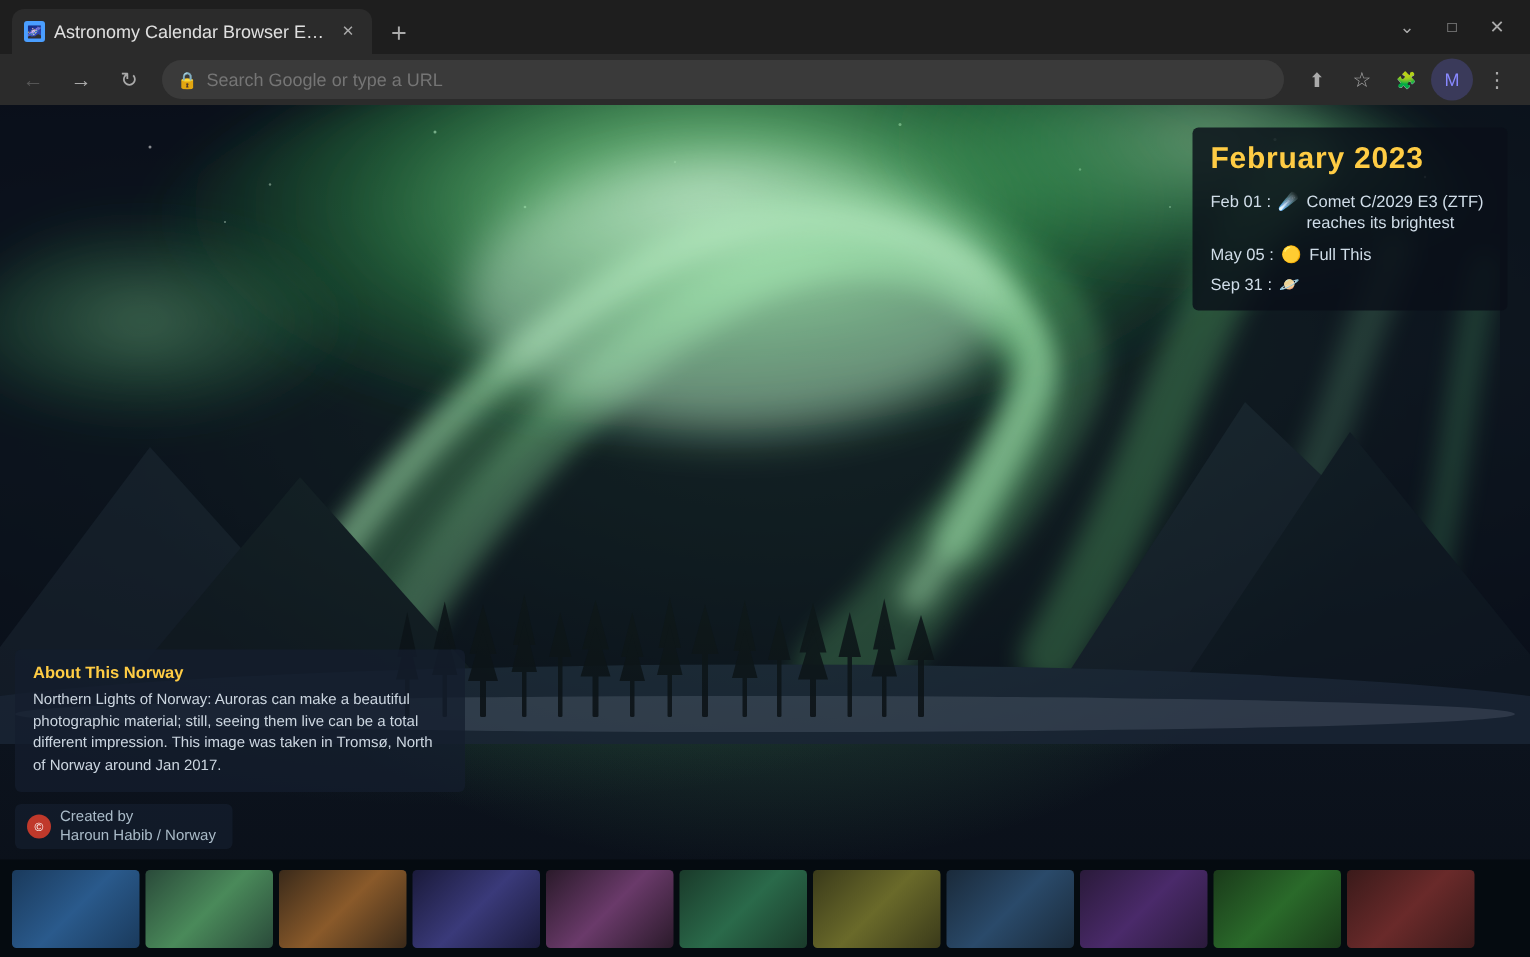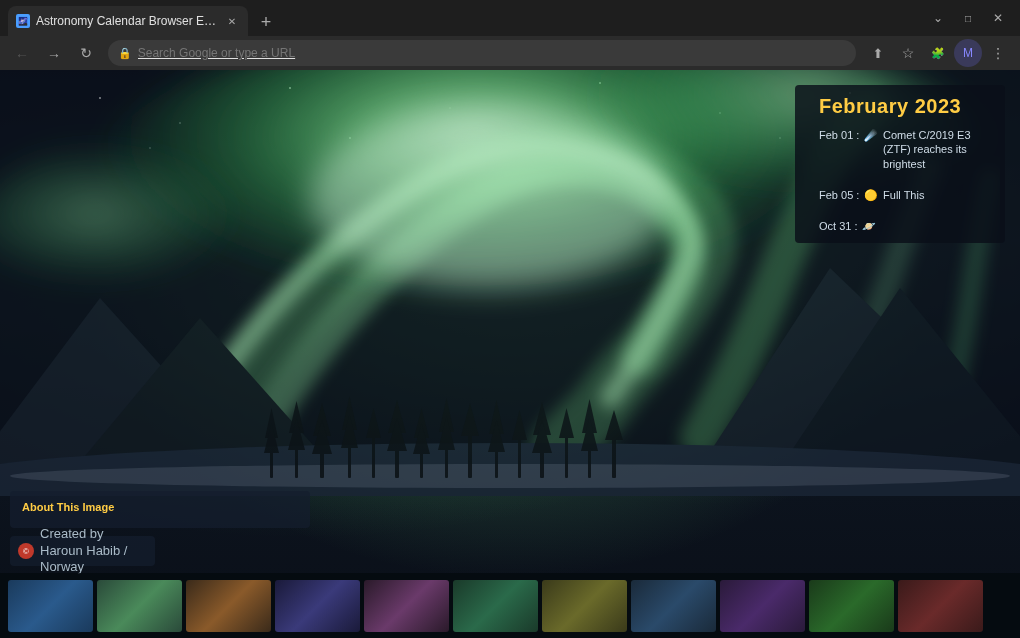"Search Google or type a" .address-bar input { text-decoration: underline -> none }
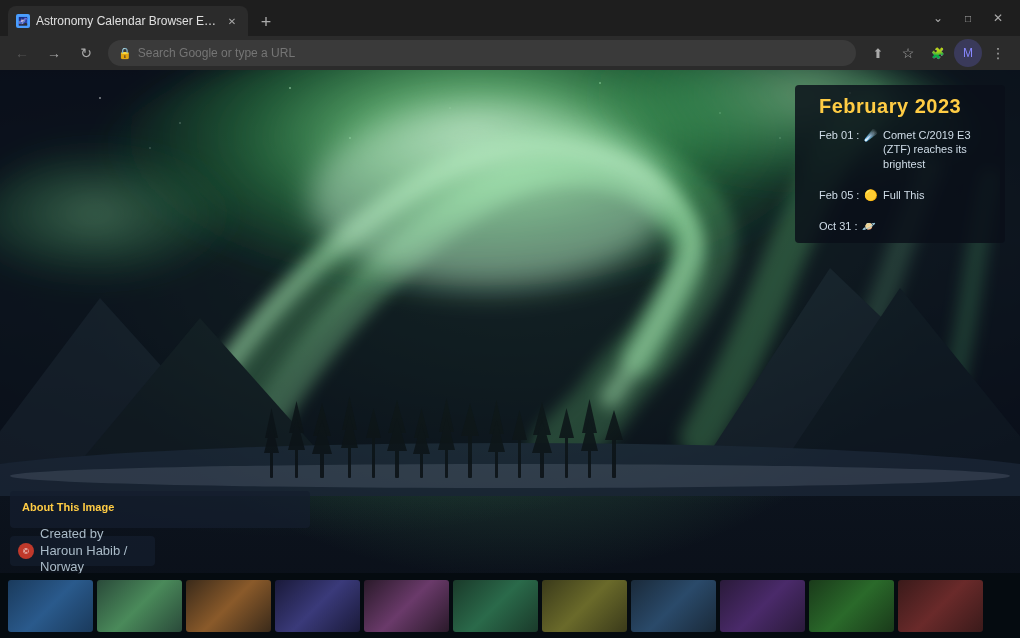"February 2023" .calendar-panel { padding: 10px 24px -> 10px 12px }
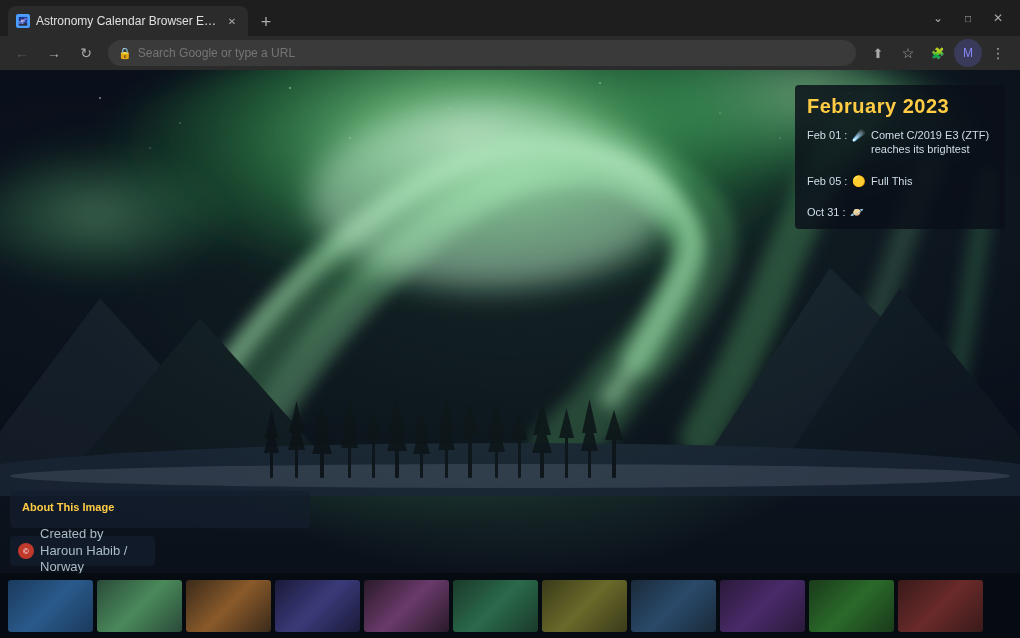"Feb 01 :" .calendar-events { gap: 17px -> 6px }
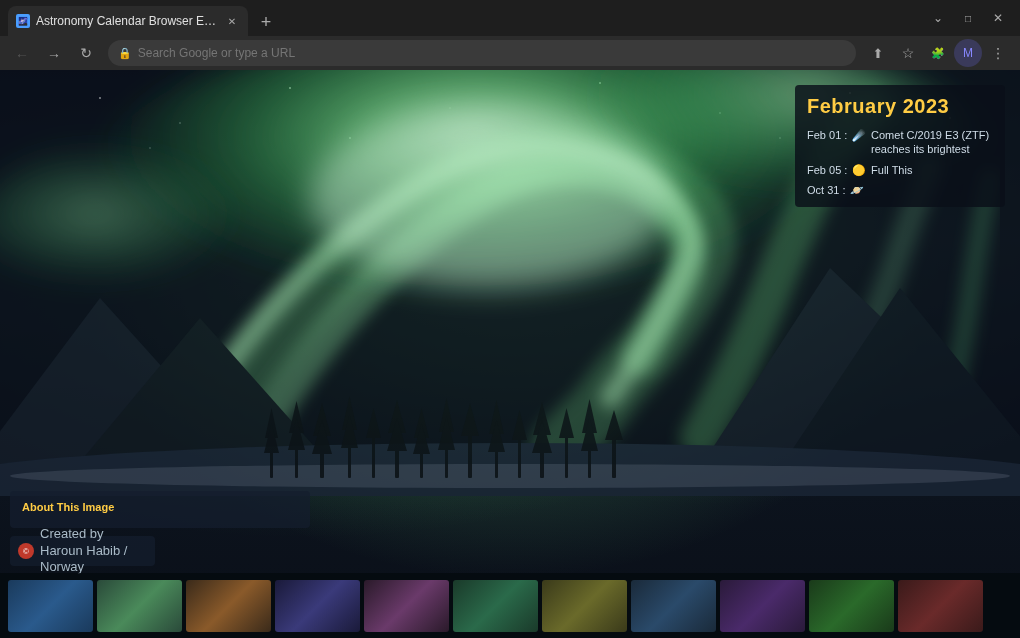"Comet C/2019 E3 (ZTF) reaches" span.event-text { text: C/2019 -> C/2029 }
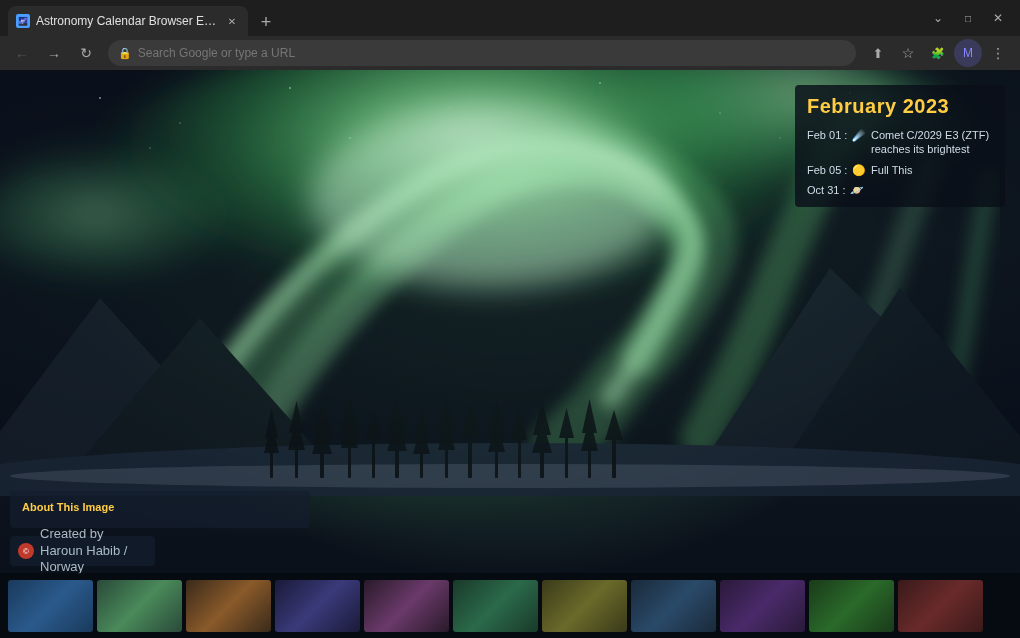"Feb 05 :" span.event-date { text: Feb -> May }
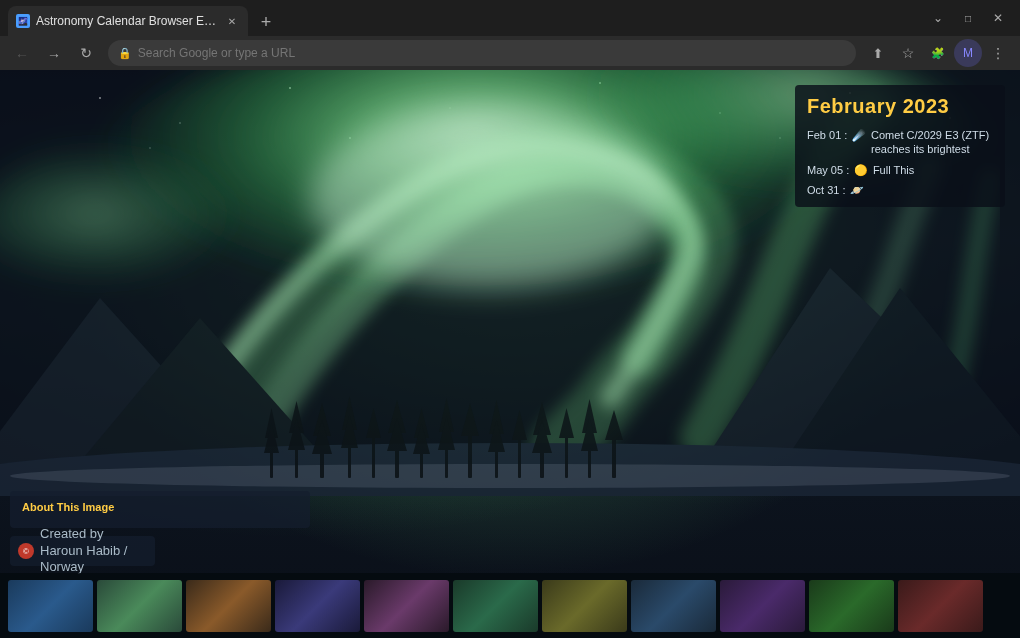"Oct 31 :" span.event-date { text: Oct -> Sep }
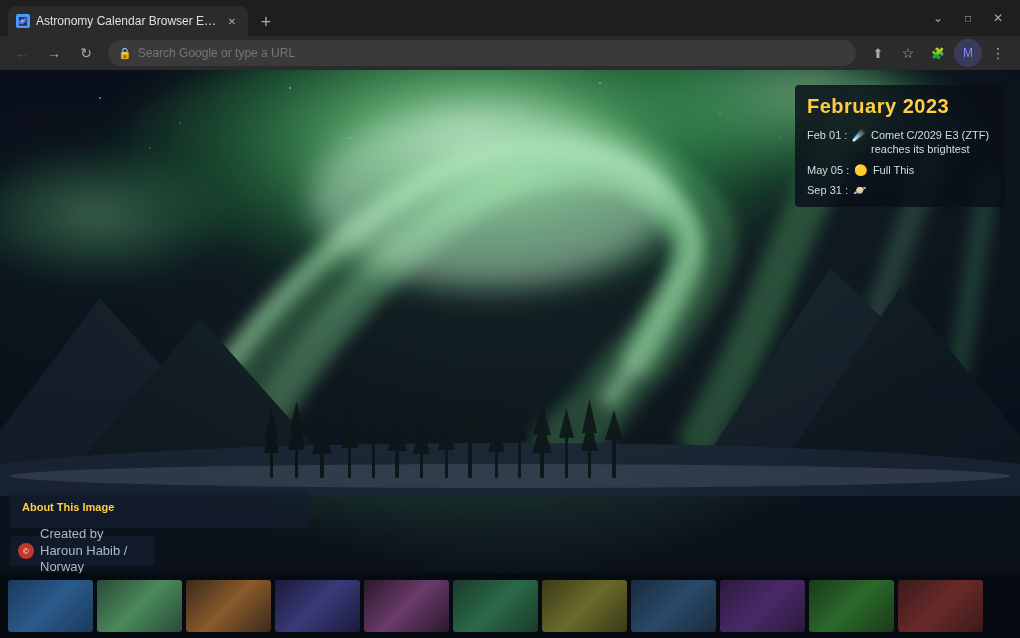"About This Image" div.about-title { text: Image -> Norway }
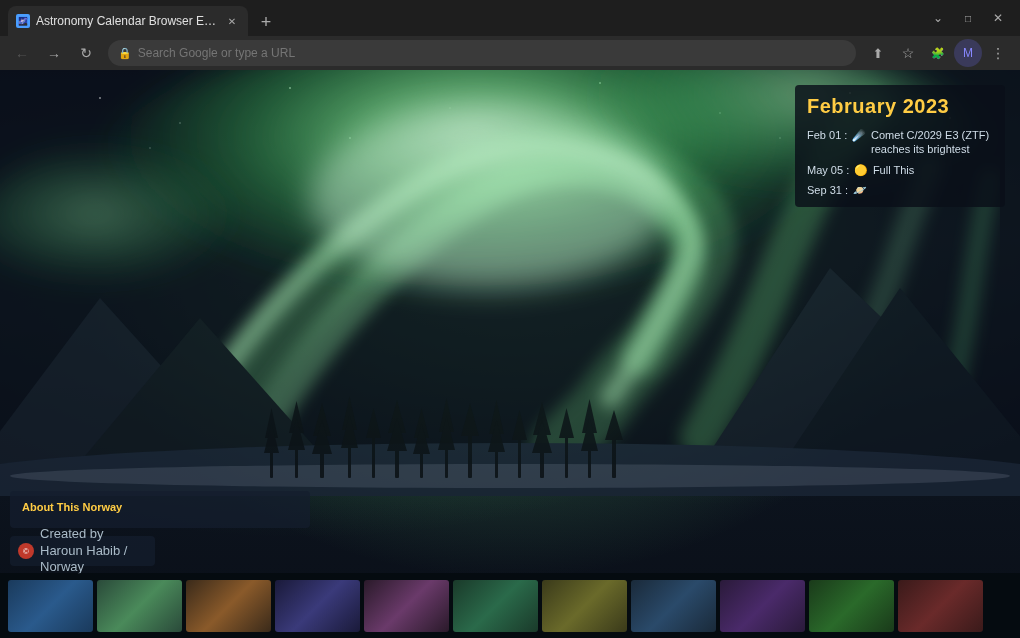"Northern Lights of Norway: Auroras" div.about-text { html: none -> <div>Northern Lights of Norway: Auroras can make a beautiful photographic material; still, seeing them live can be a total different impression. This image was taken in Tromsø, North of Norway around Jan 2017.</div> }
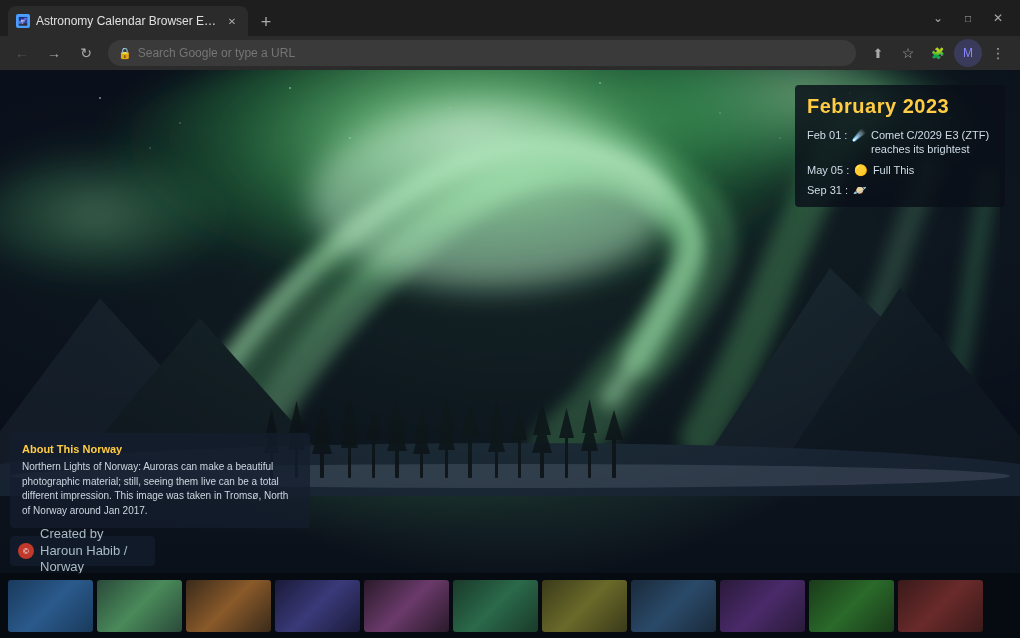"Created by" .creator-text { font-size: 13px -> 10px }
